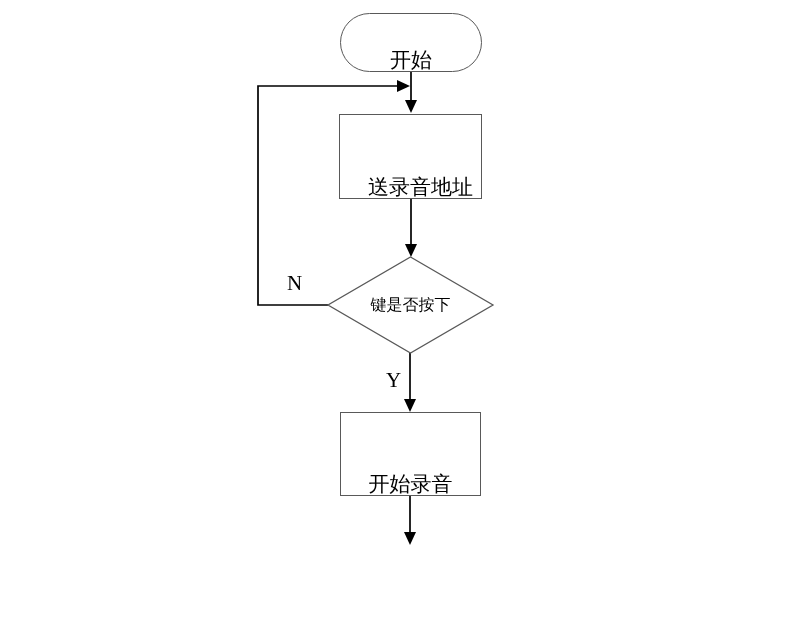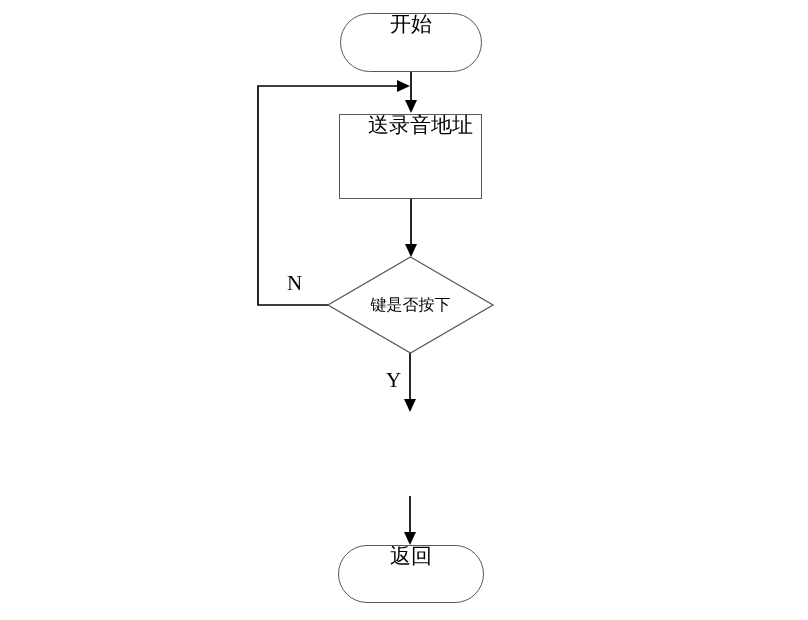"开始" .shape { align-items: flex-start -> flex-end }
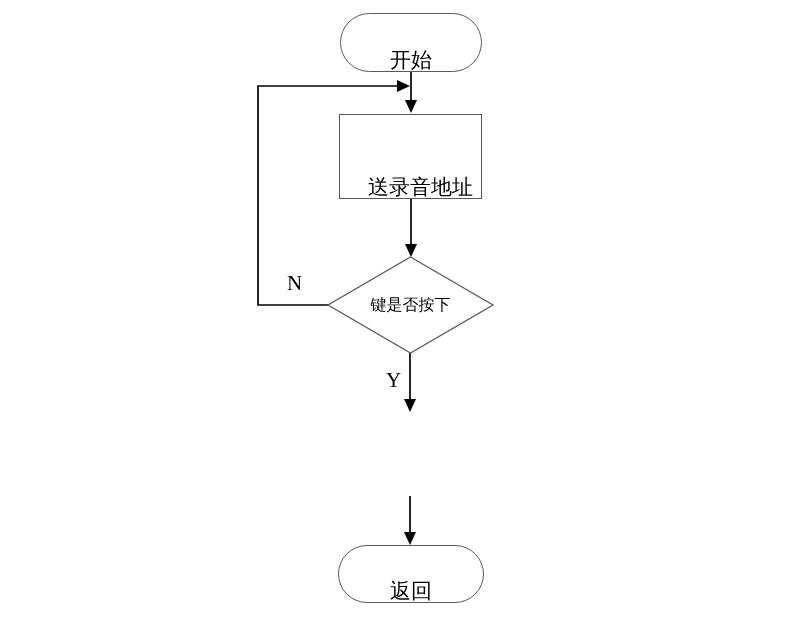"开始录音" div.shape { html: none -> <div> <span>开始录音</span> </div> }
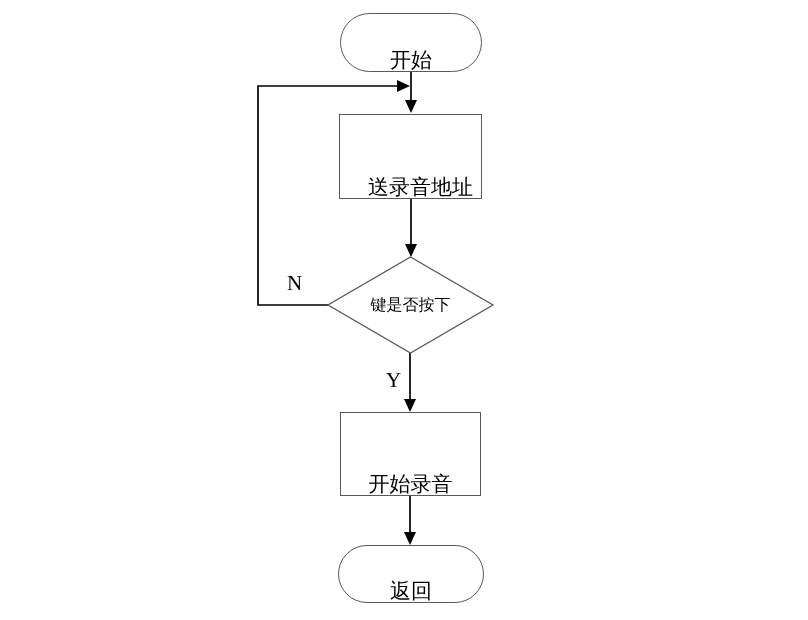"返回" div.shape { html: <div> <span>返回</span> </div> -> none }
